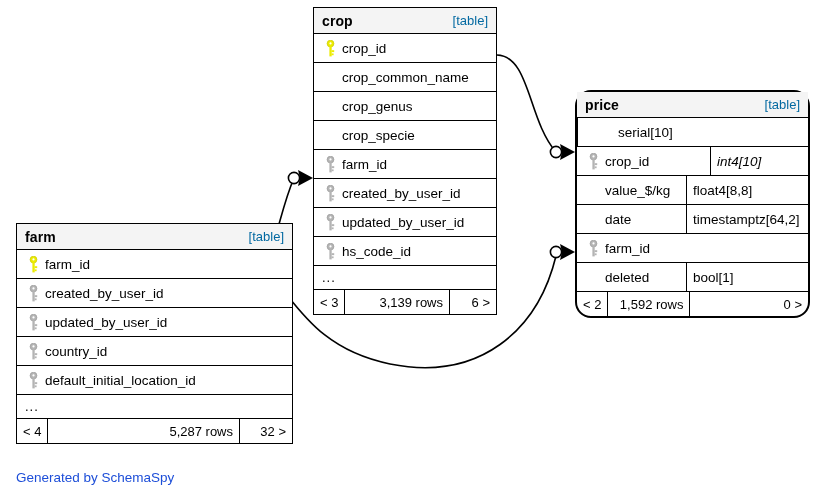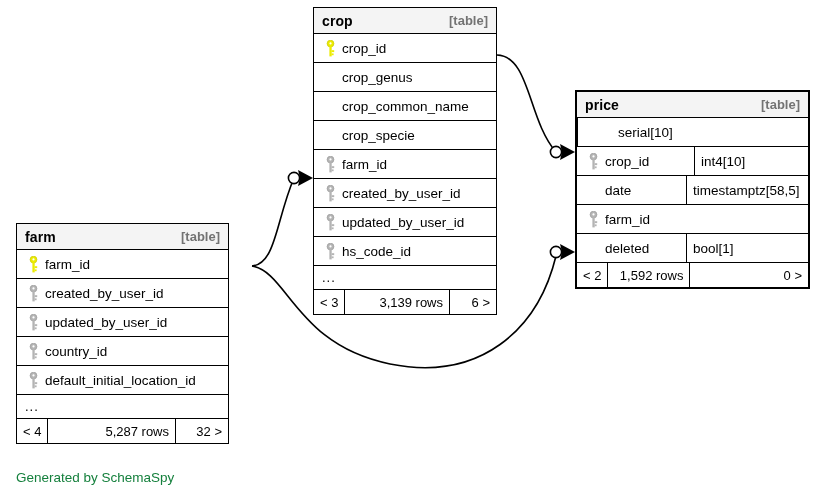"[table]" .tbl .hdr .ttag { color: #737373 -> #0369a1; font-weight: bold -> none }
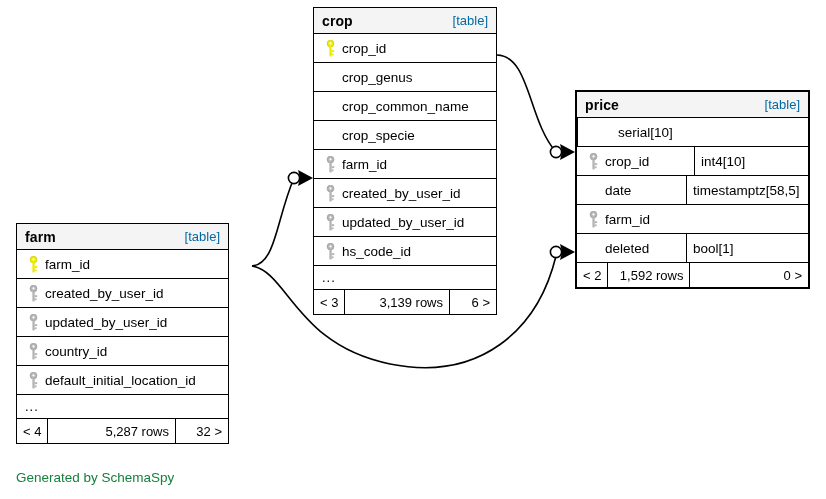"crop_genus" div.row { order: before "crop_common_name" -> after "crop_common_name" }
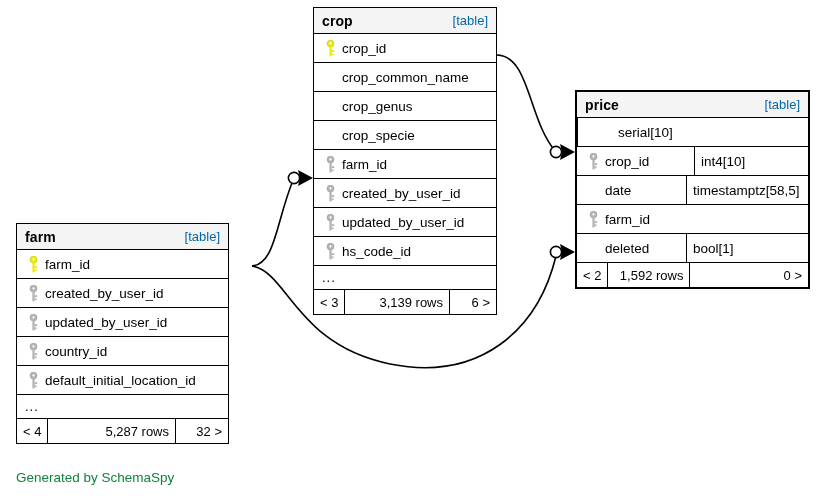"price" .tbl.thick { border-radius: none -> 16px }
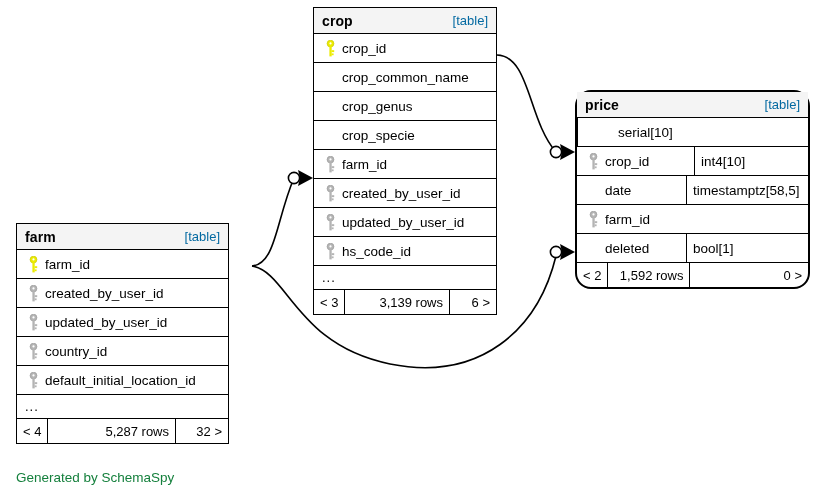"int4[10]" div.cell-type { font-style: none -> italic; width: 114px -> 98px }
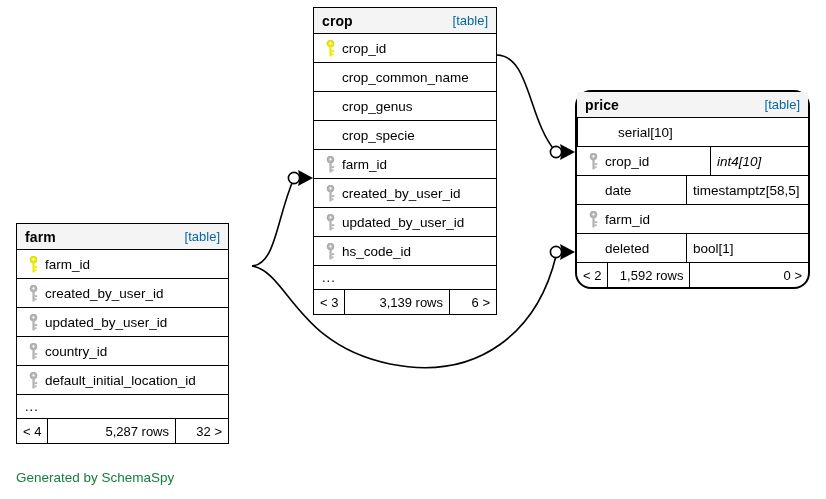"value_$/kg" div.row { html: none -> <div> <div> <span></span> <span>value_$/kg</span> </div> <div>float4[8,8]</div> </div> }
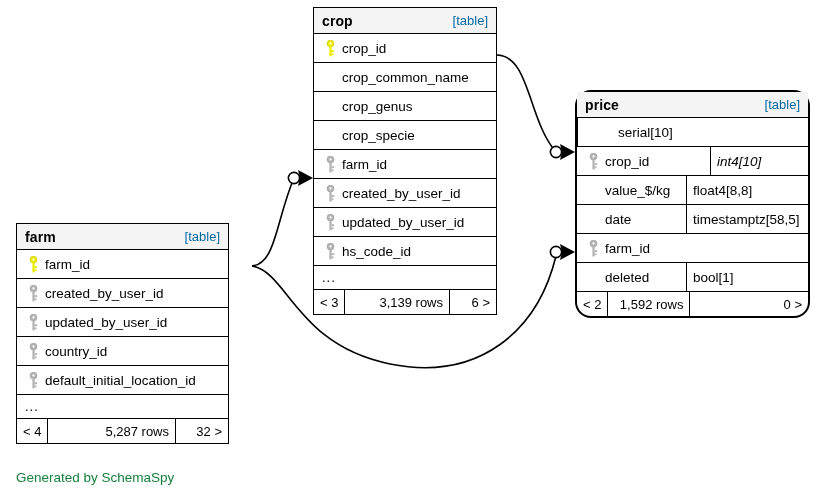"timestamptz[58,5]" div.cell-type { text: 58,5 -> 64,2 }
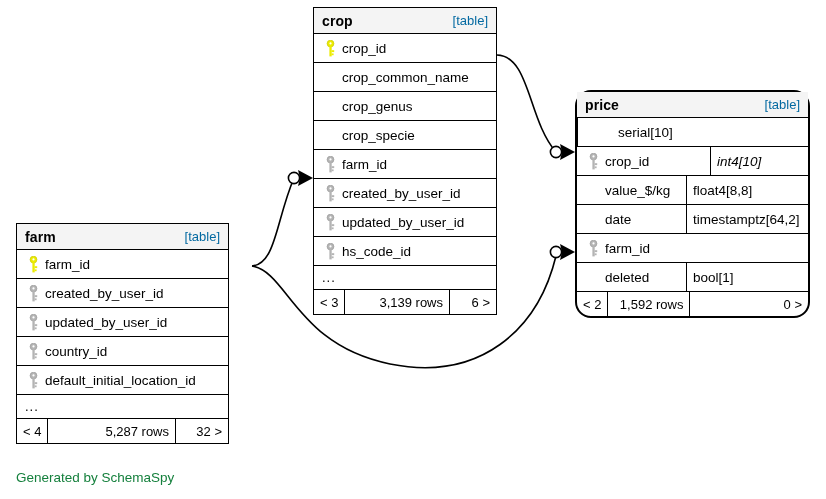"farm" div.tbl { width: 213px -> 277px }
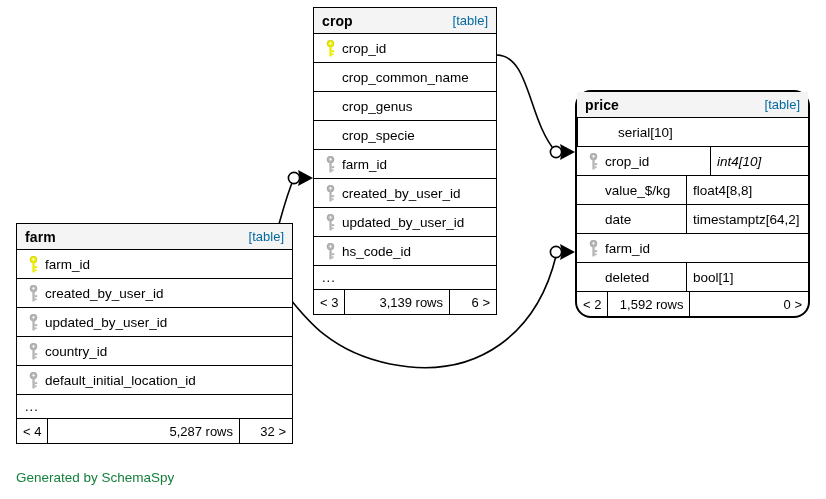"Generated by SchemaSpy" .credit { color: #15803d -> #1d4ed8 }
